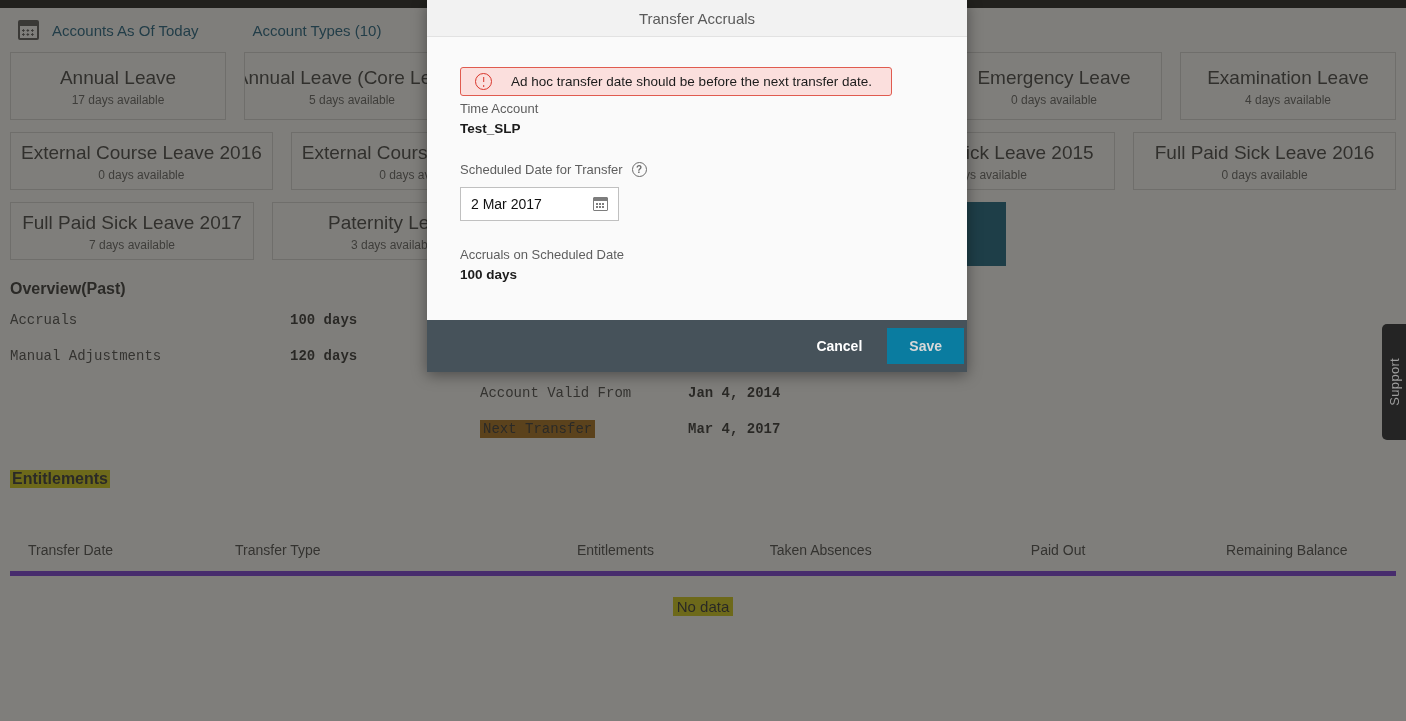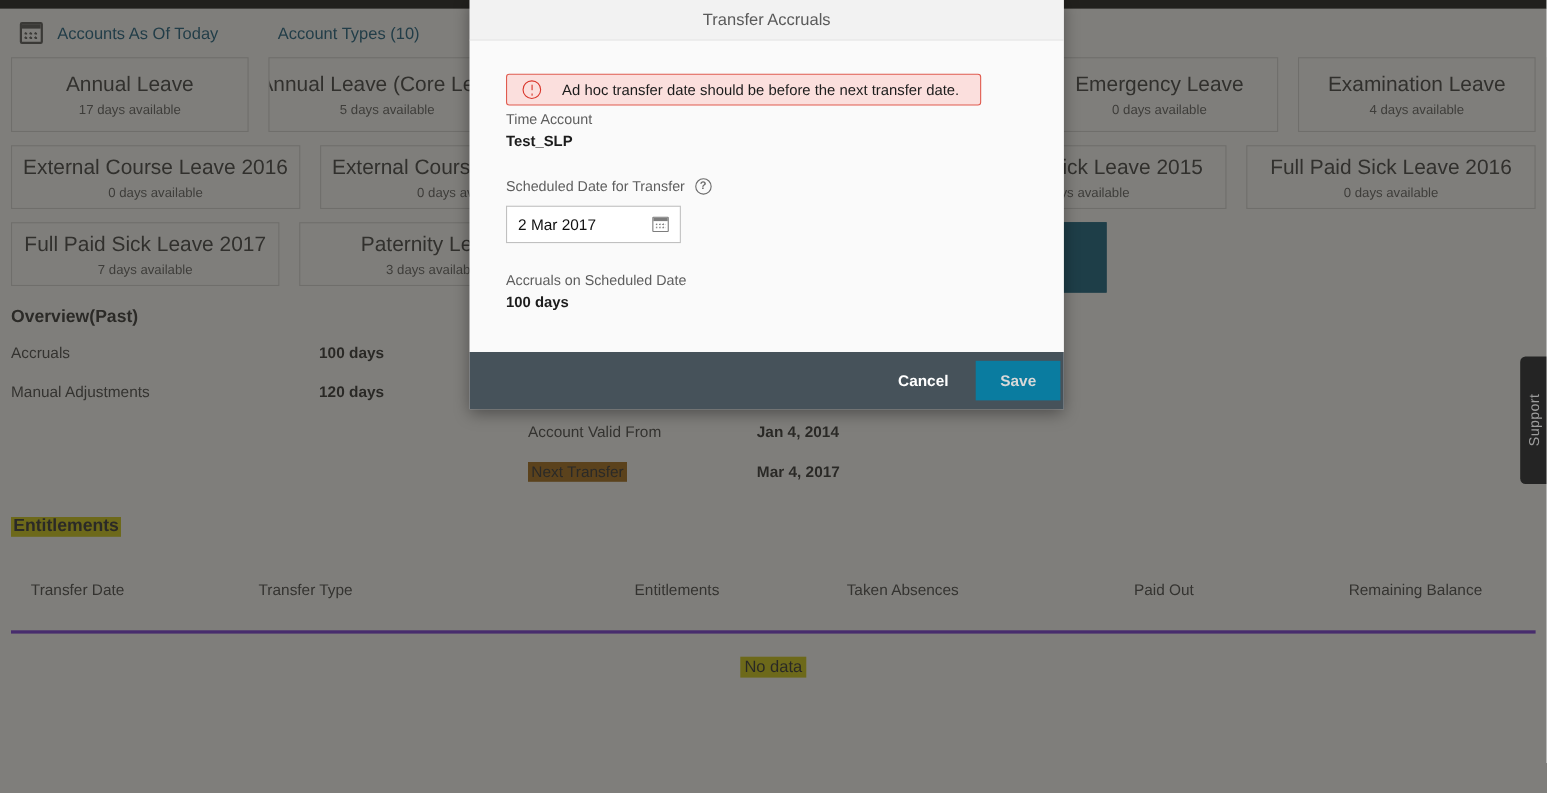"Accruals" .ov-grid { font-family: none -> Liberation Mono, monospace }
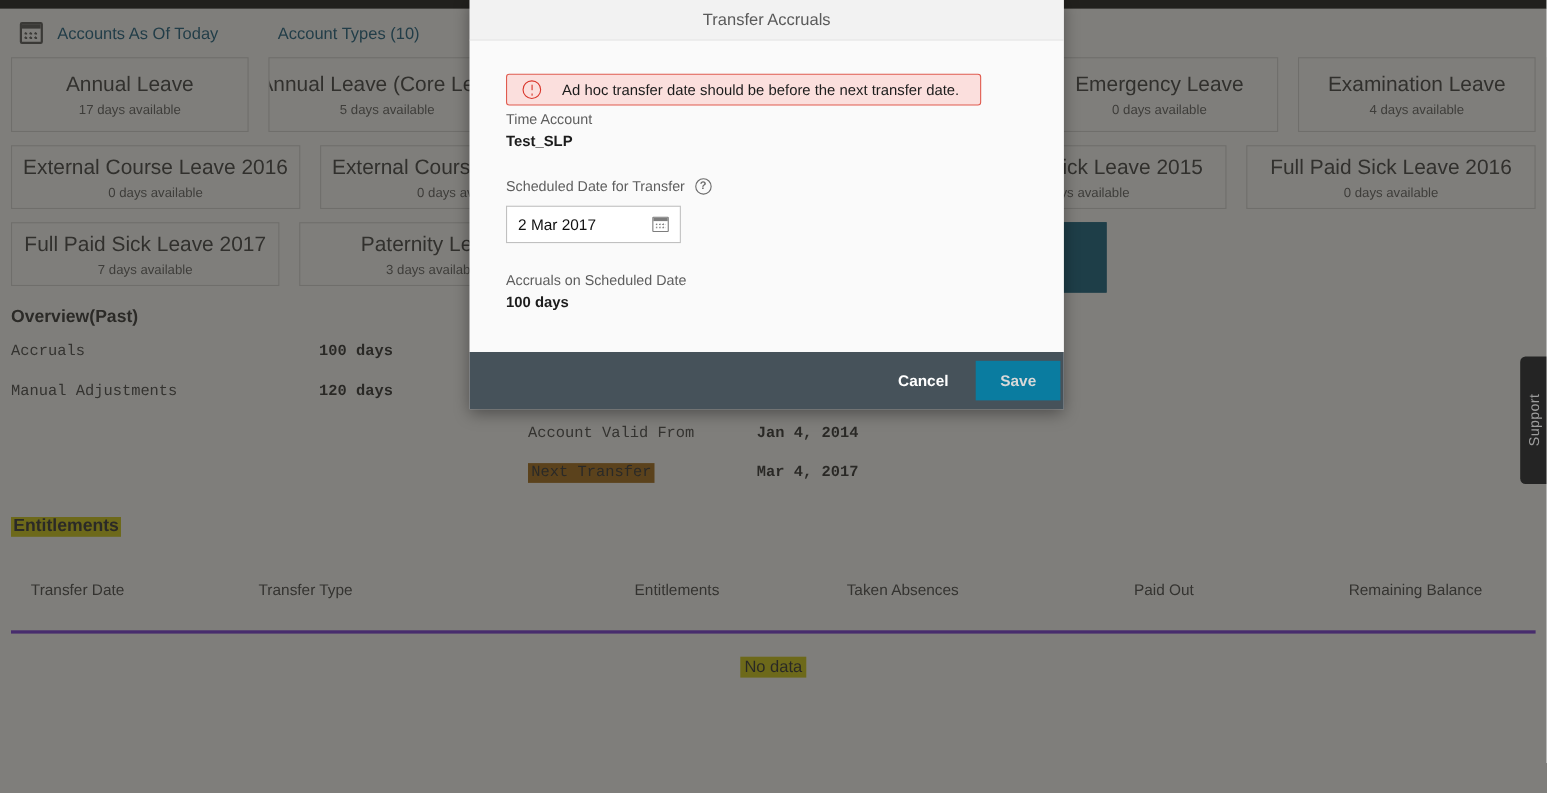"Transfer Date" .table-head { align-items: flex-start -> center; border-bottom: 3px solid #6d28d9 -> 5px solid #6d28d9 }
